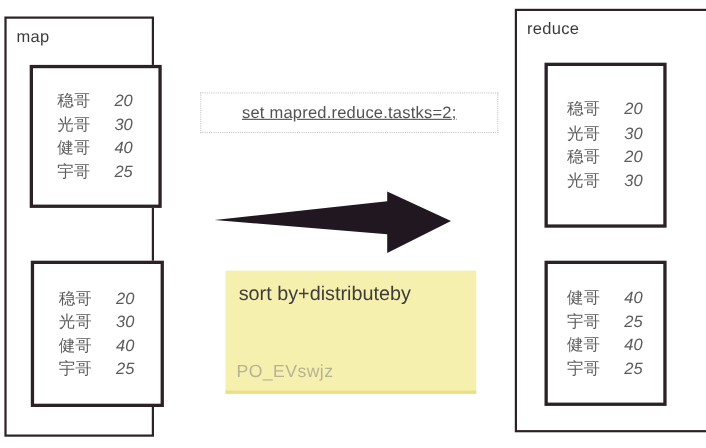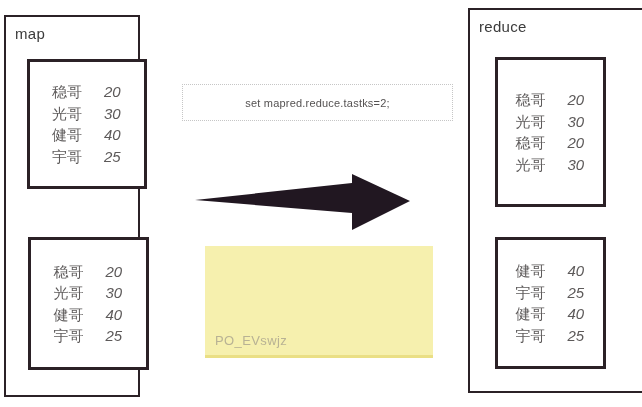"set mapred.reduce.tastks=2;" .command-box .command-text { font-size: 11px -> 15px; text-decoration: none -> underline }
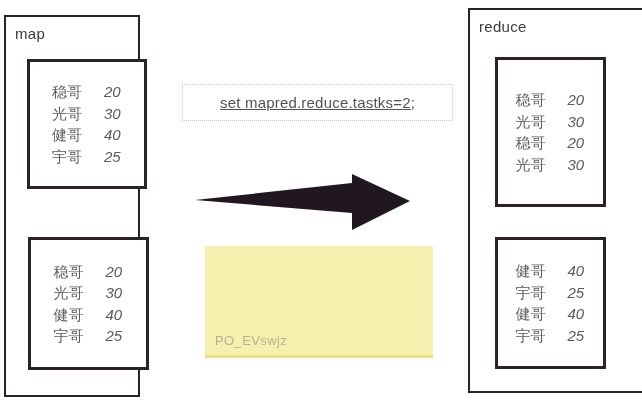"sort by+distributeby" div.note-text { html: none -> <div>sort by+distributeby</div> }
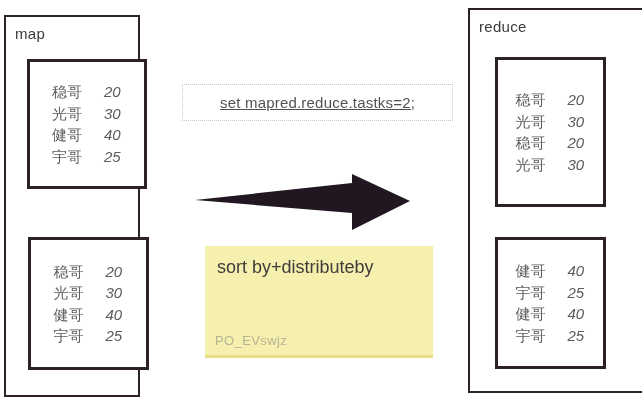"PO_EVswjz" .sticky-note .note-watermark { font-size: 13px -> 16px }
